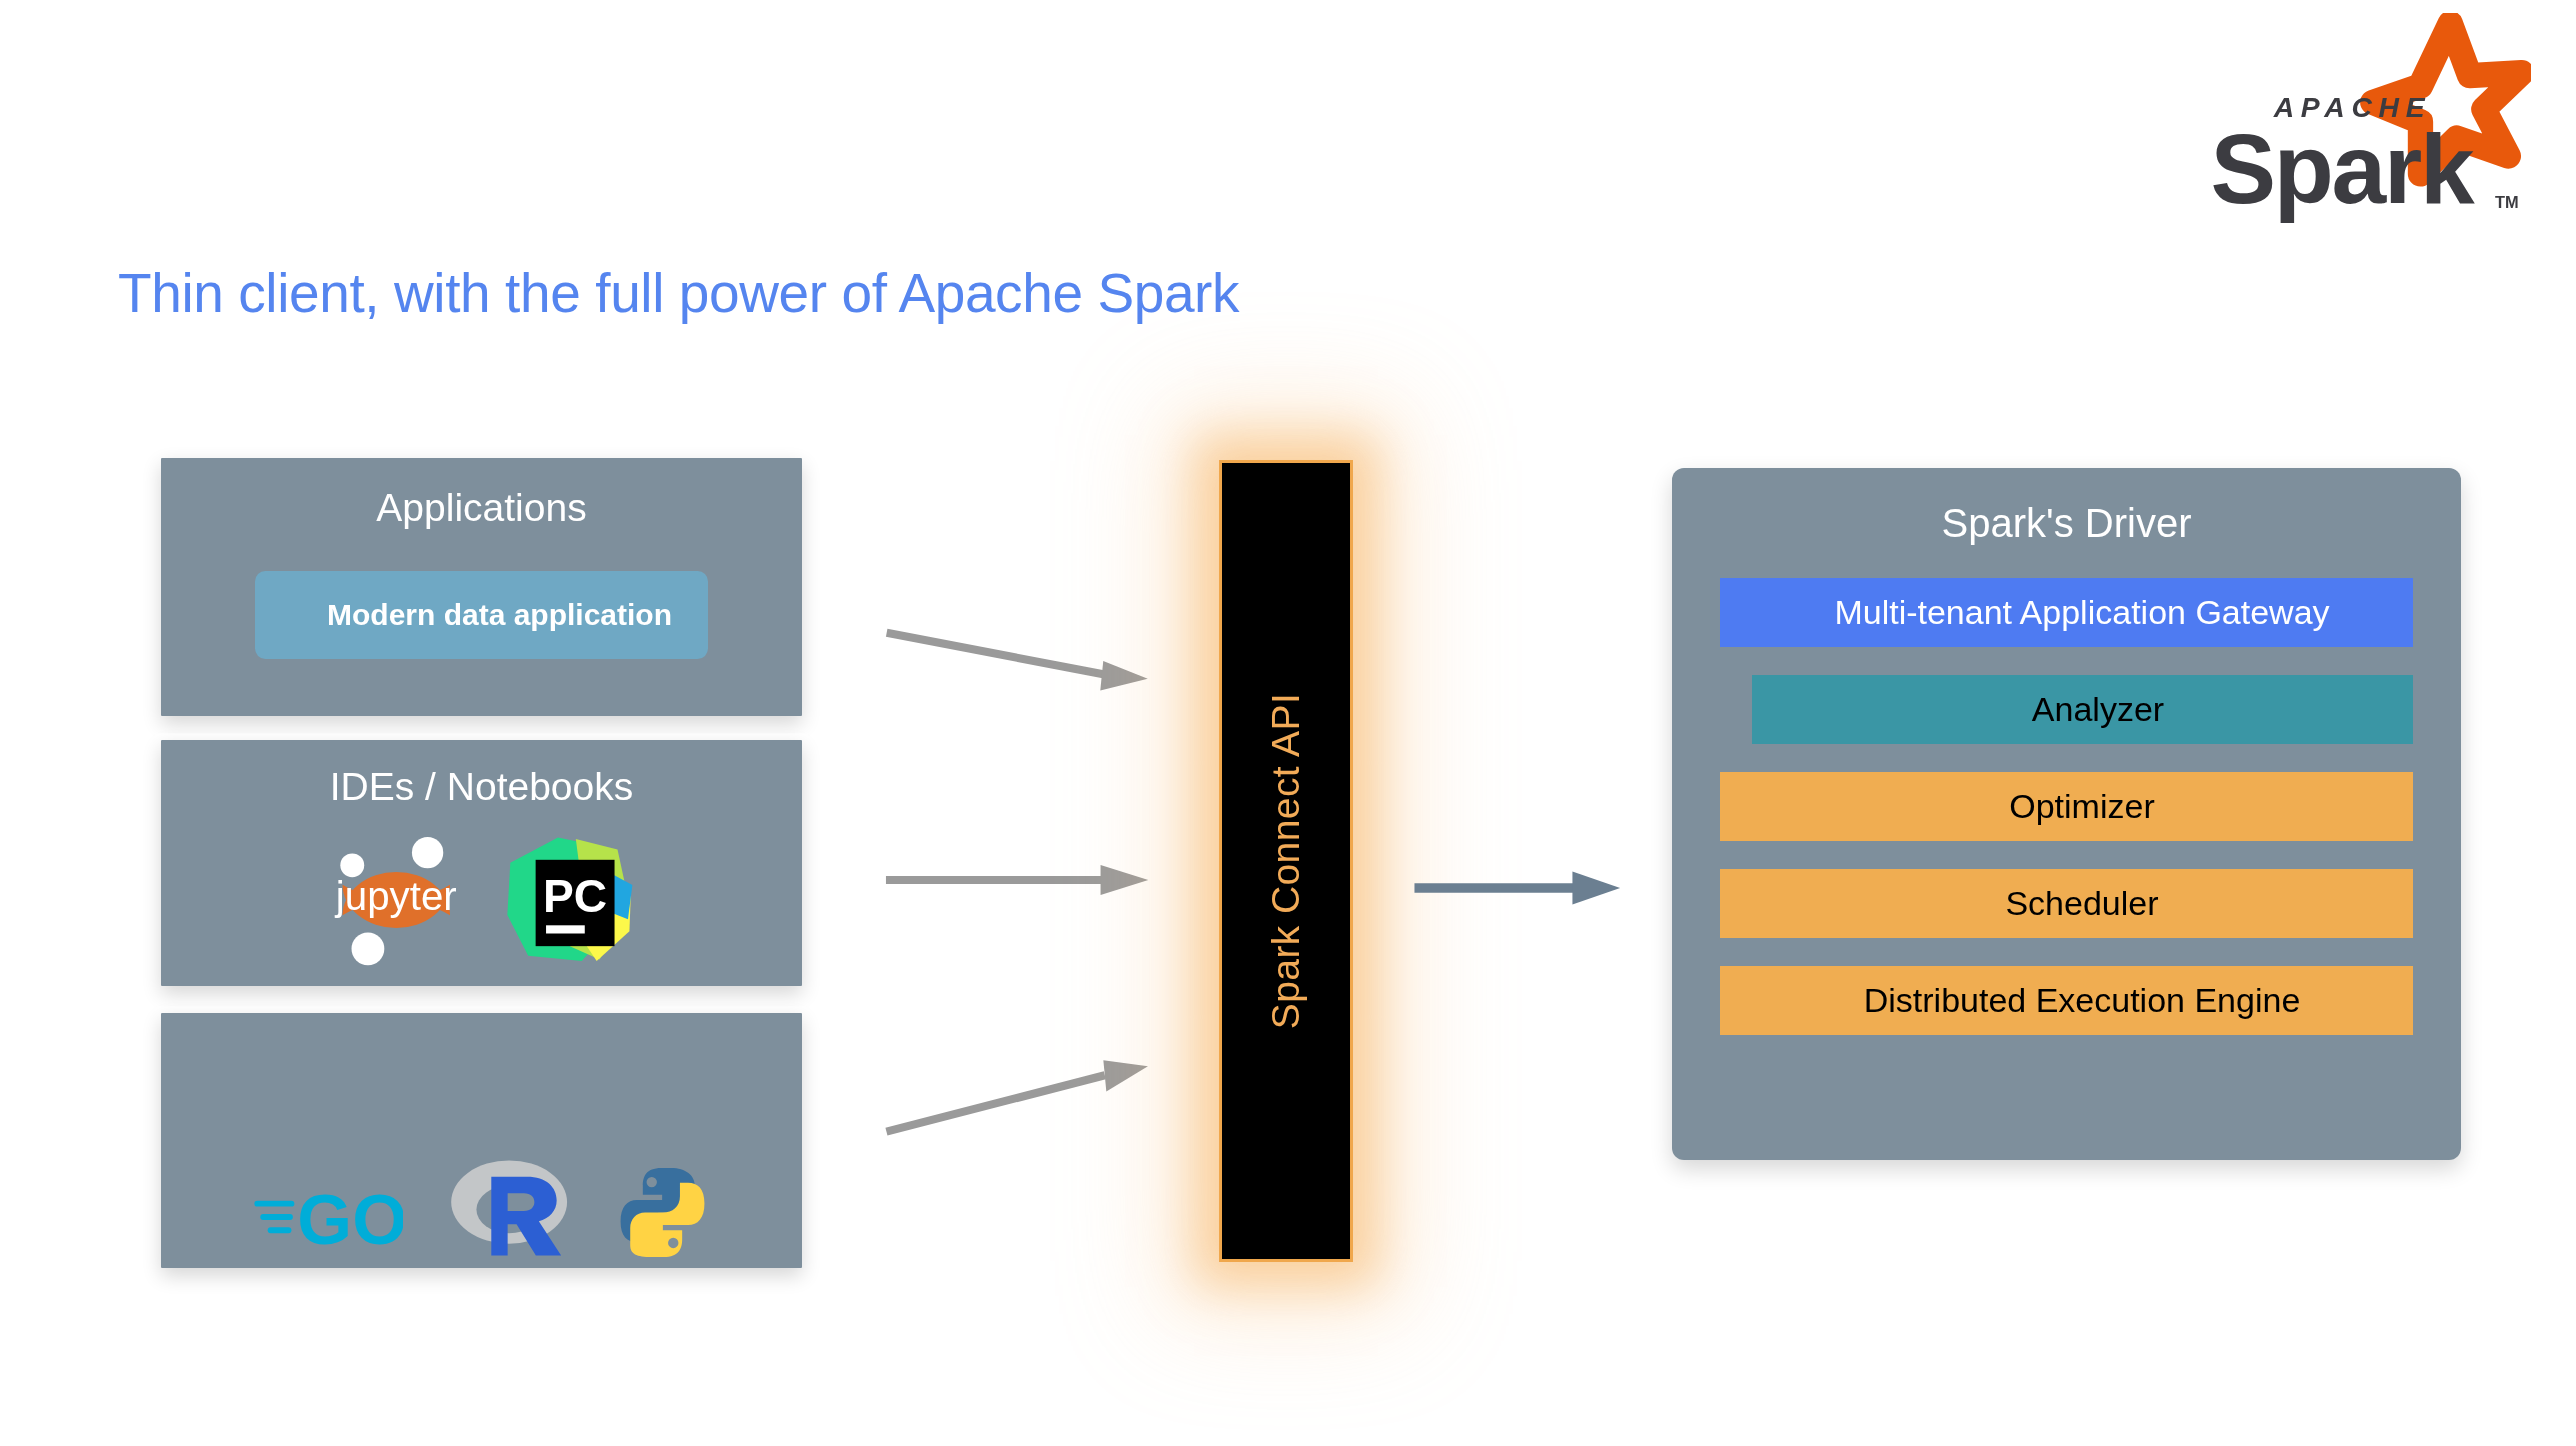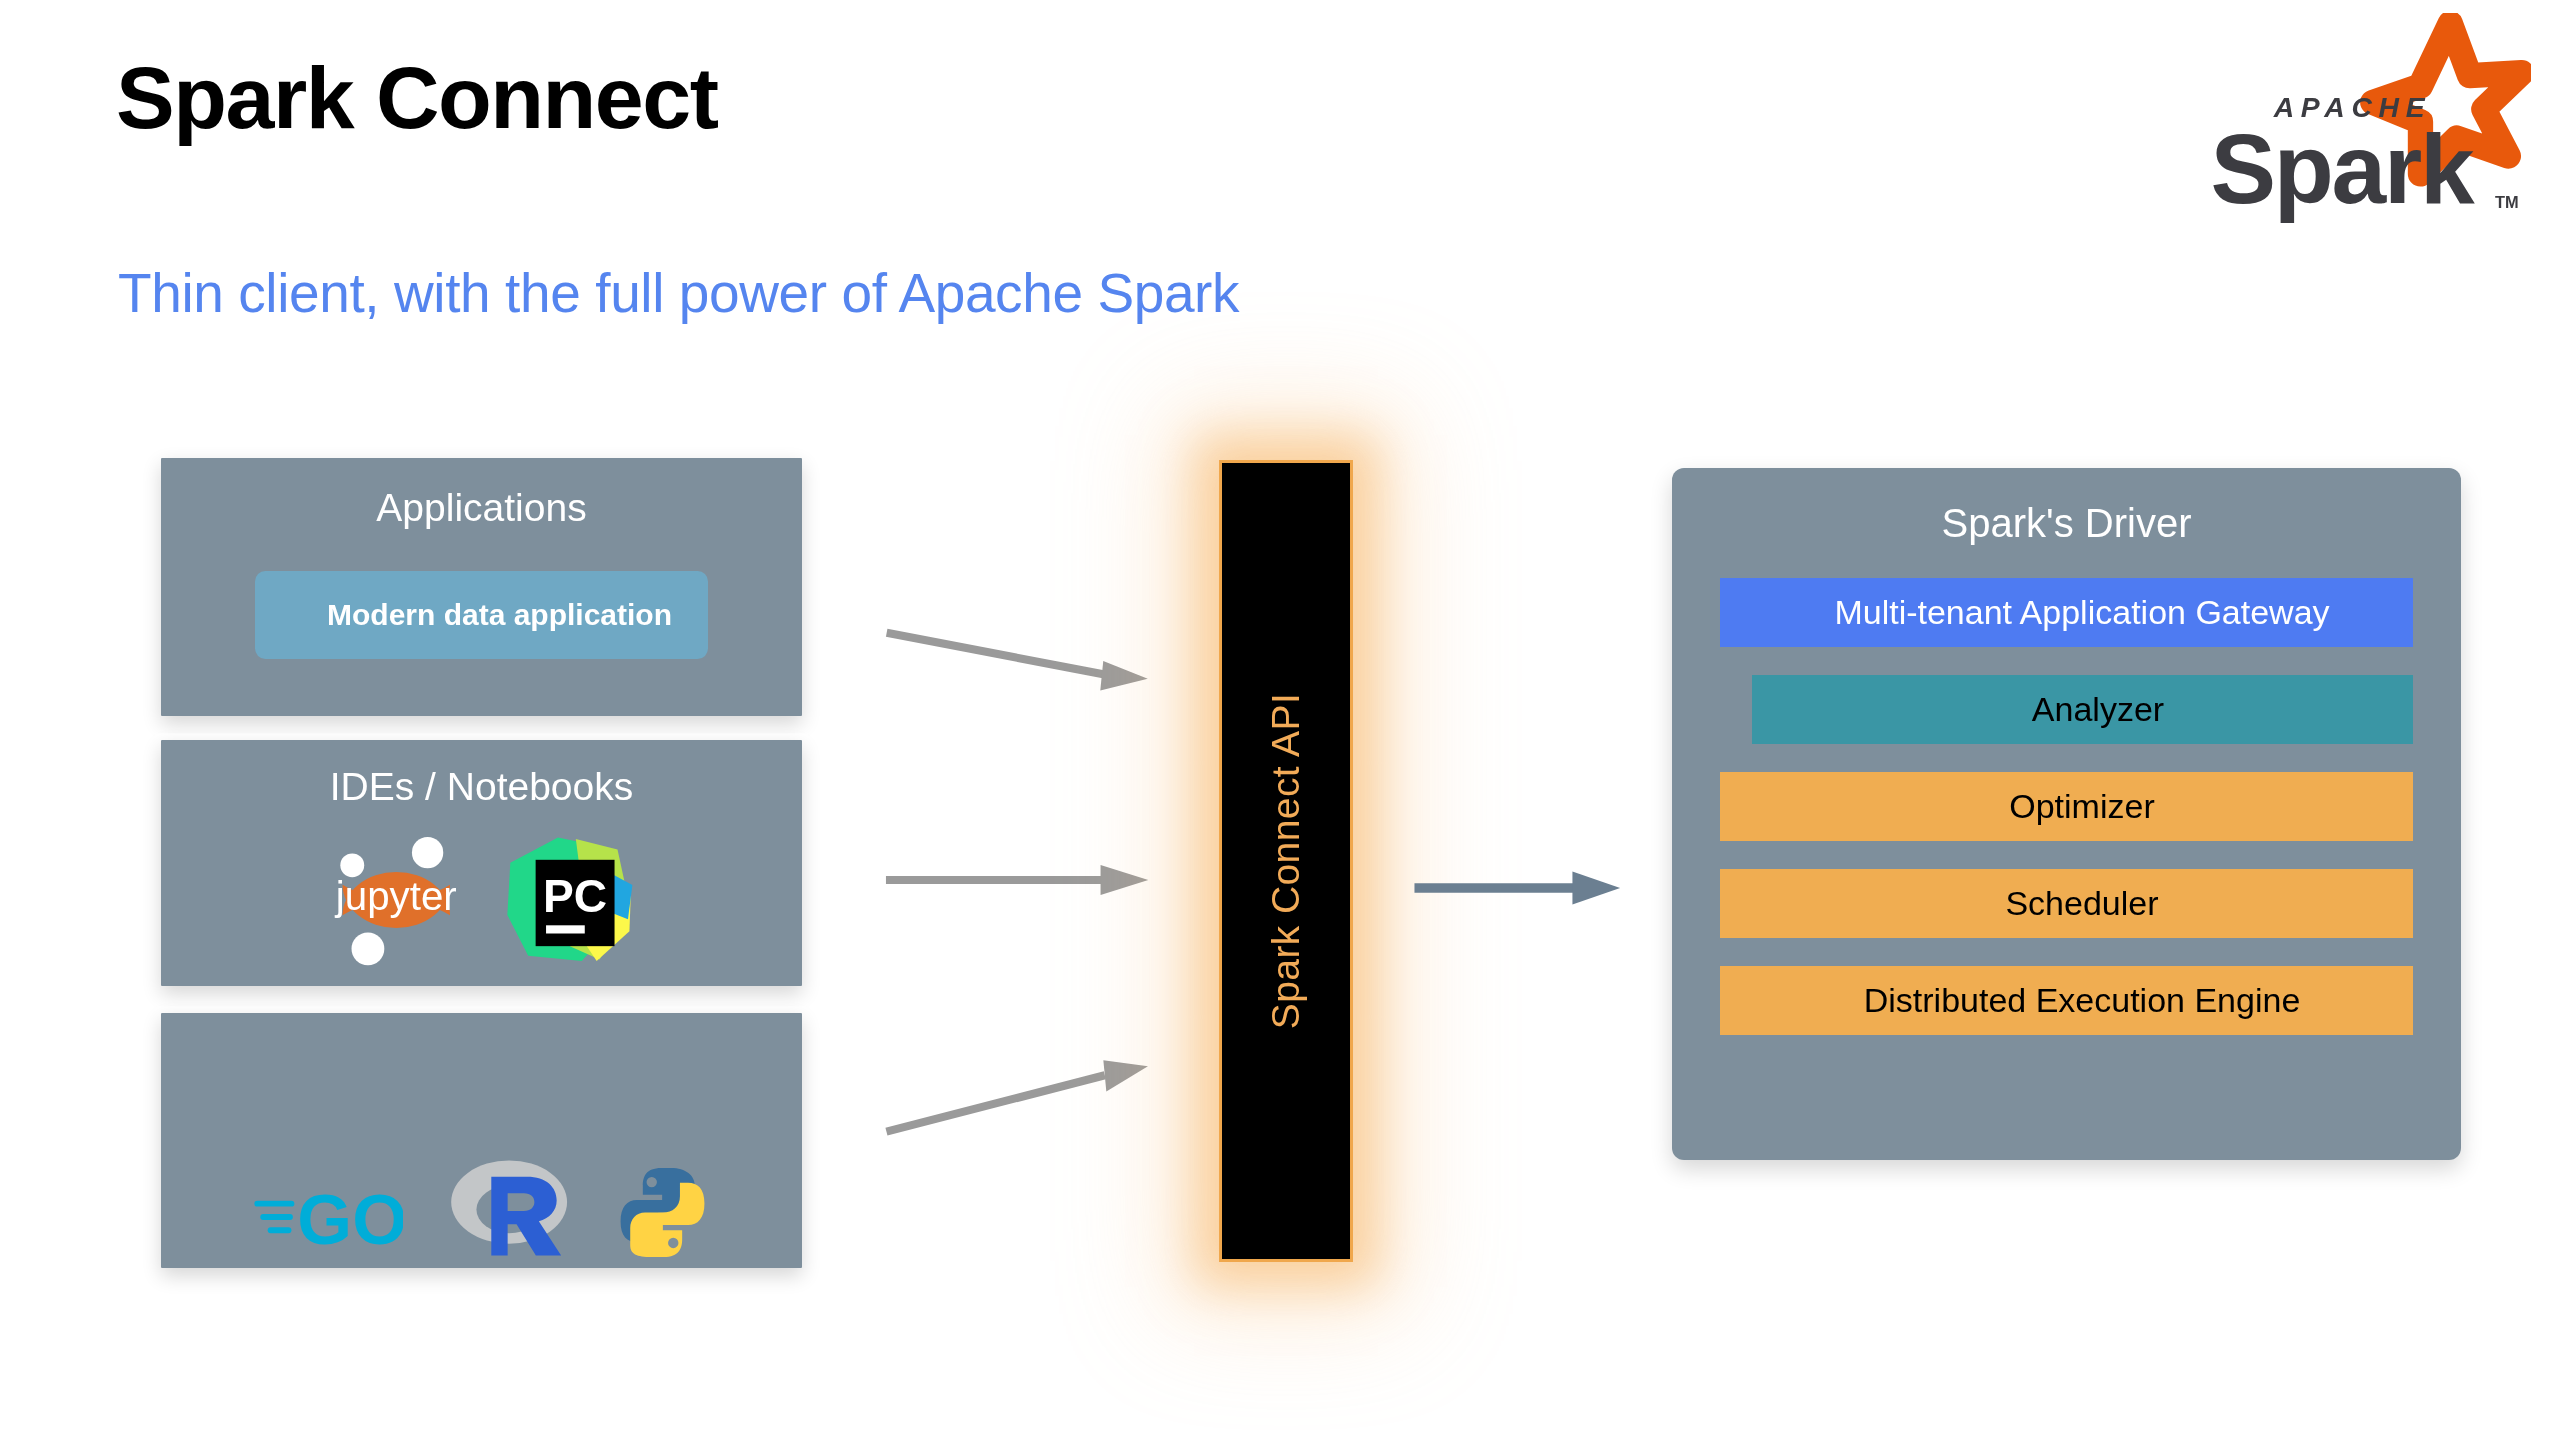"Spark Connect" div { html: <div>Spark Connect</div> -> none }
